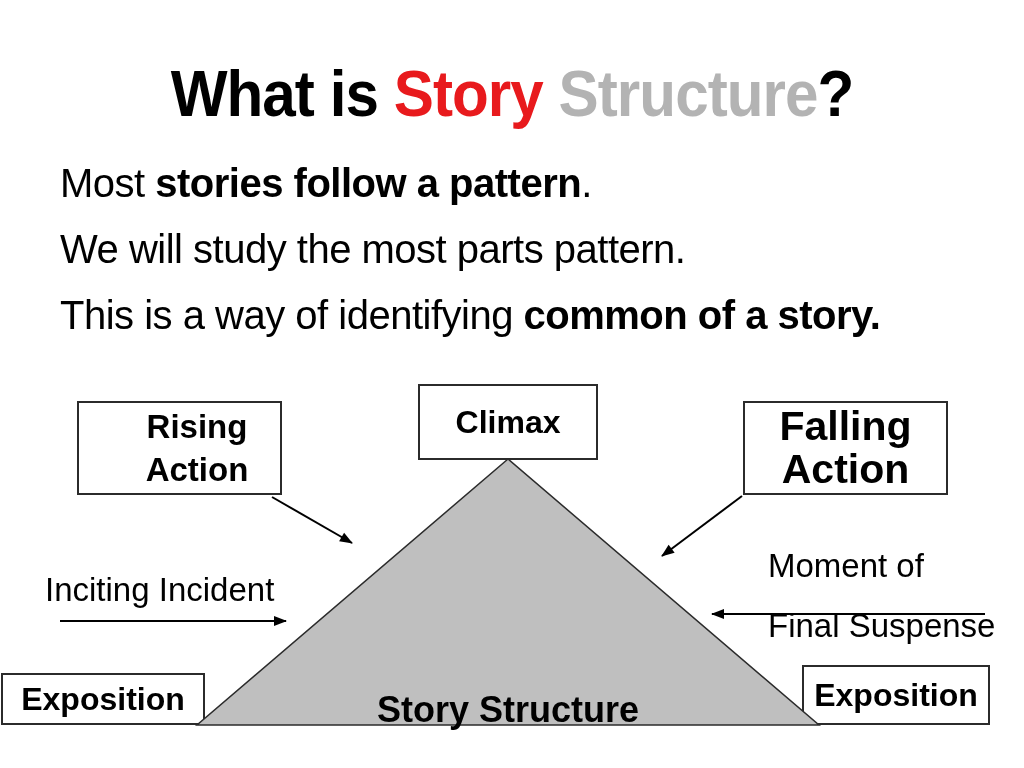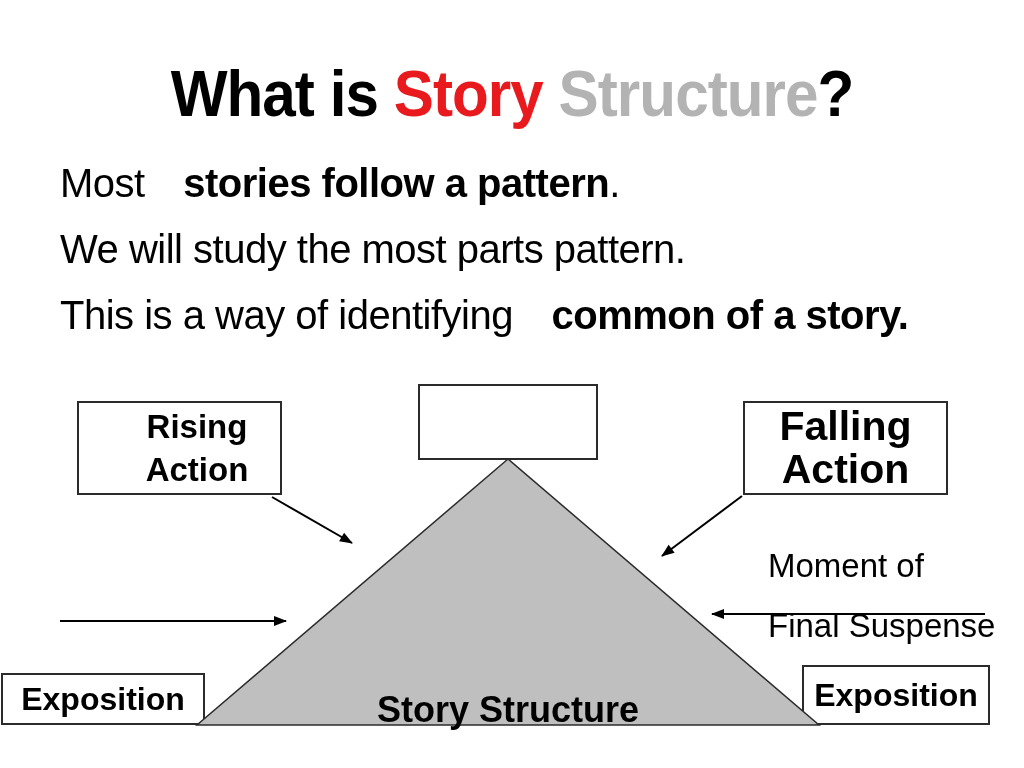"stories follow a pattern" .intro b { margin-left: 28px -> none }
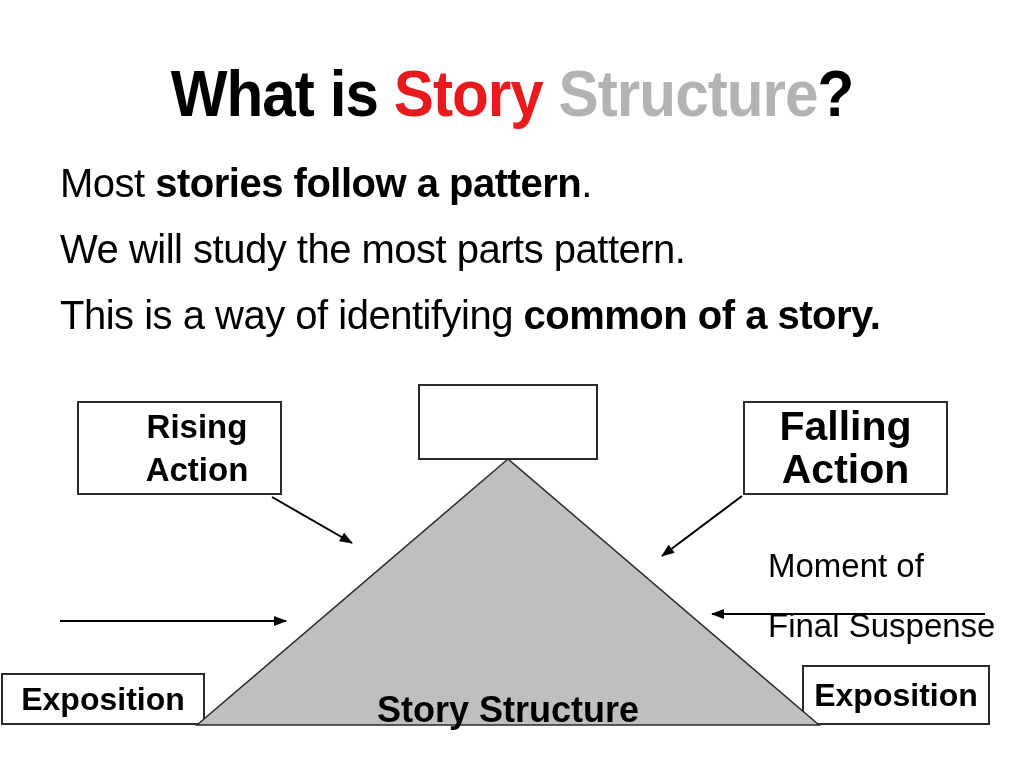"Climax" div.dlabel { html: none -> <div>Climax</div> }
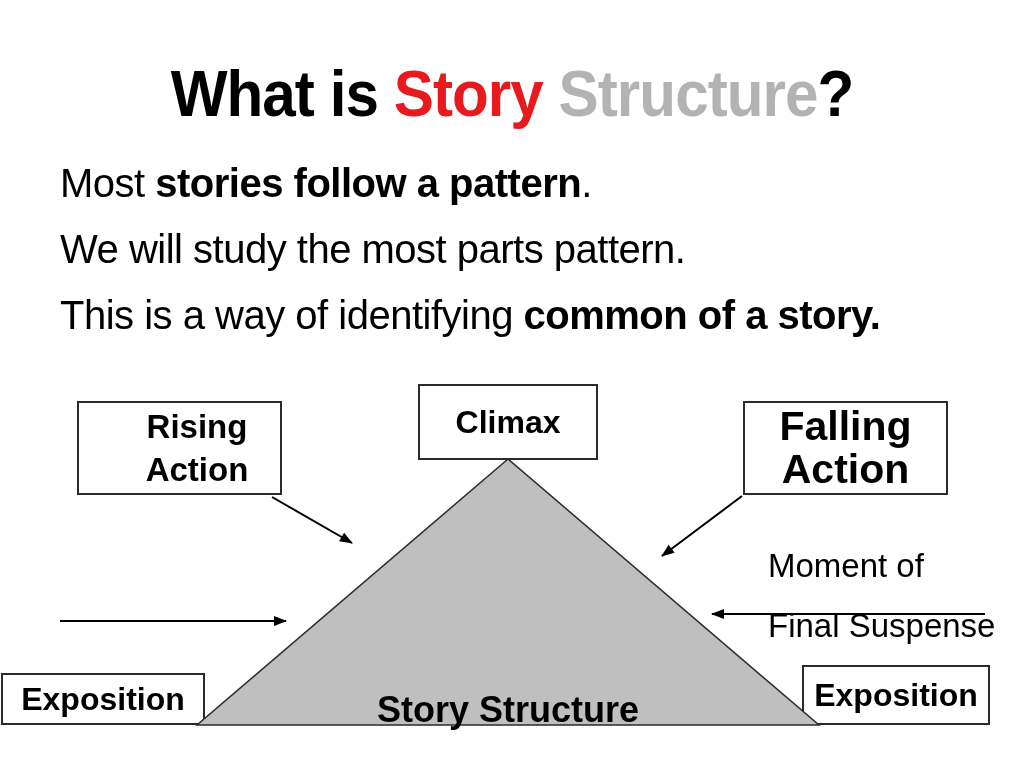"Inciting Incident" div.annot { html: none -> <div>Inciting Incident</div> }
